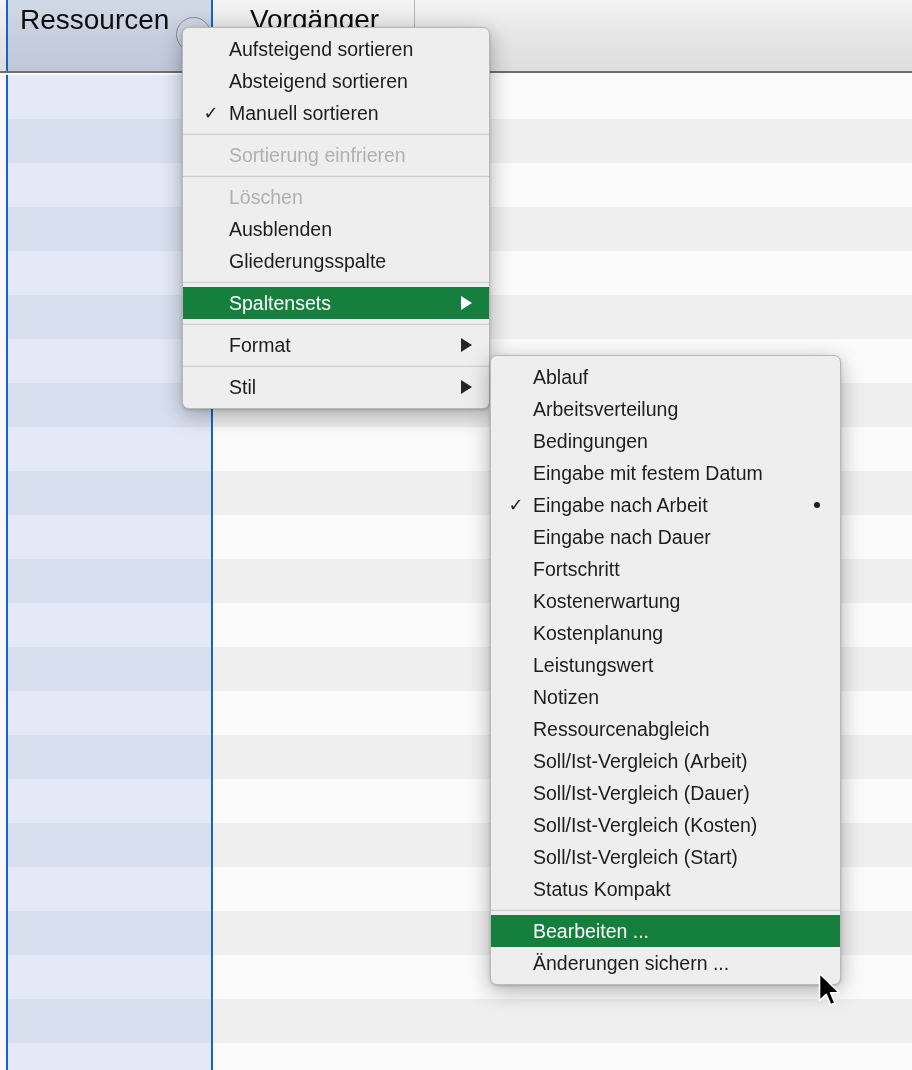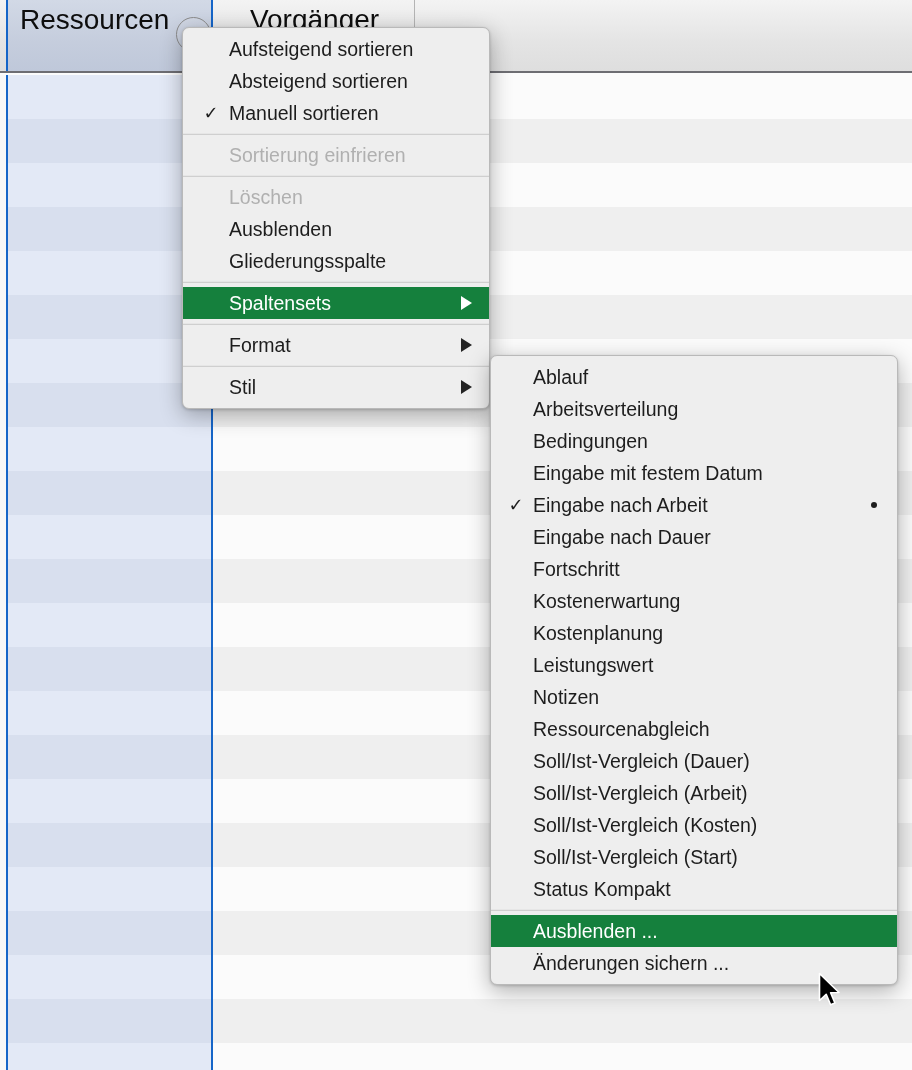"Ablauf" #menu-sub { width: 408px -> 351px }
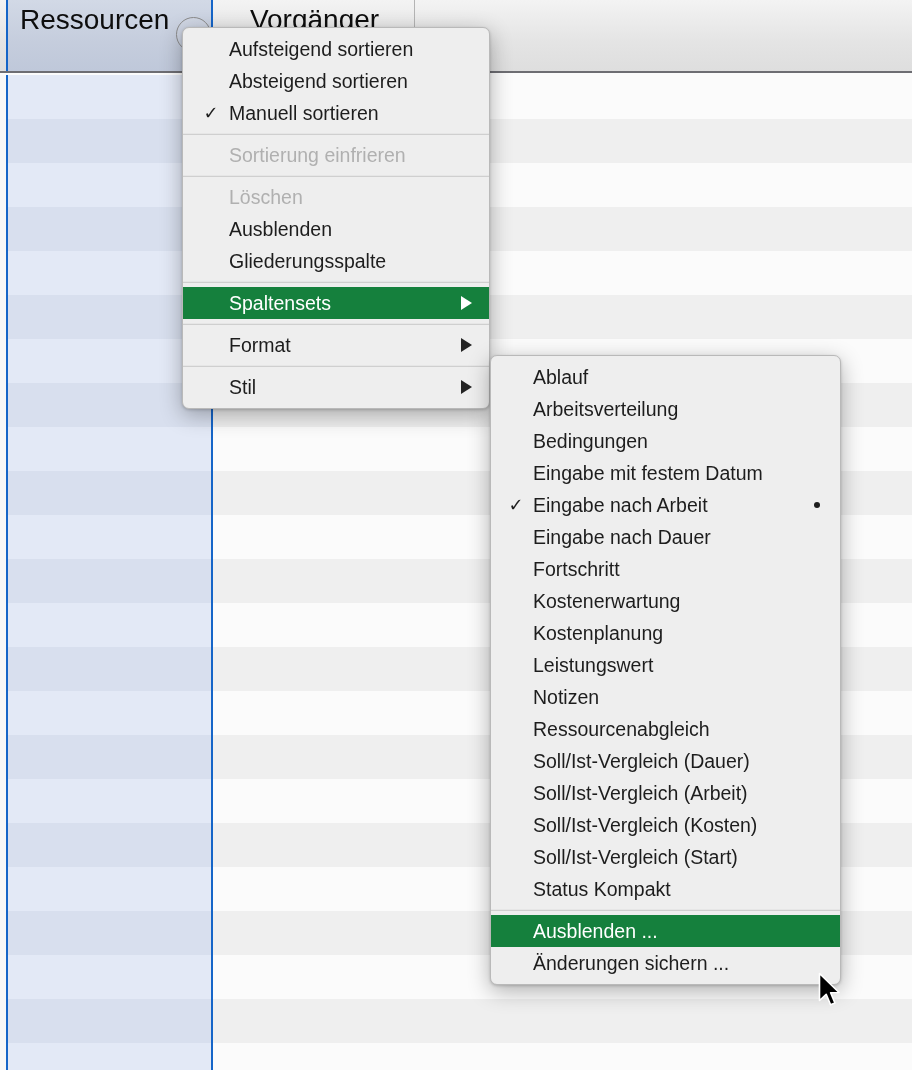"Soll/Ist-Vergleich (Dauer)" div.mi { order: before "Soll/Ist-Vergleich (Arbeit)" -> after "Soll/Ist-Vergleich (Arbeit)" }
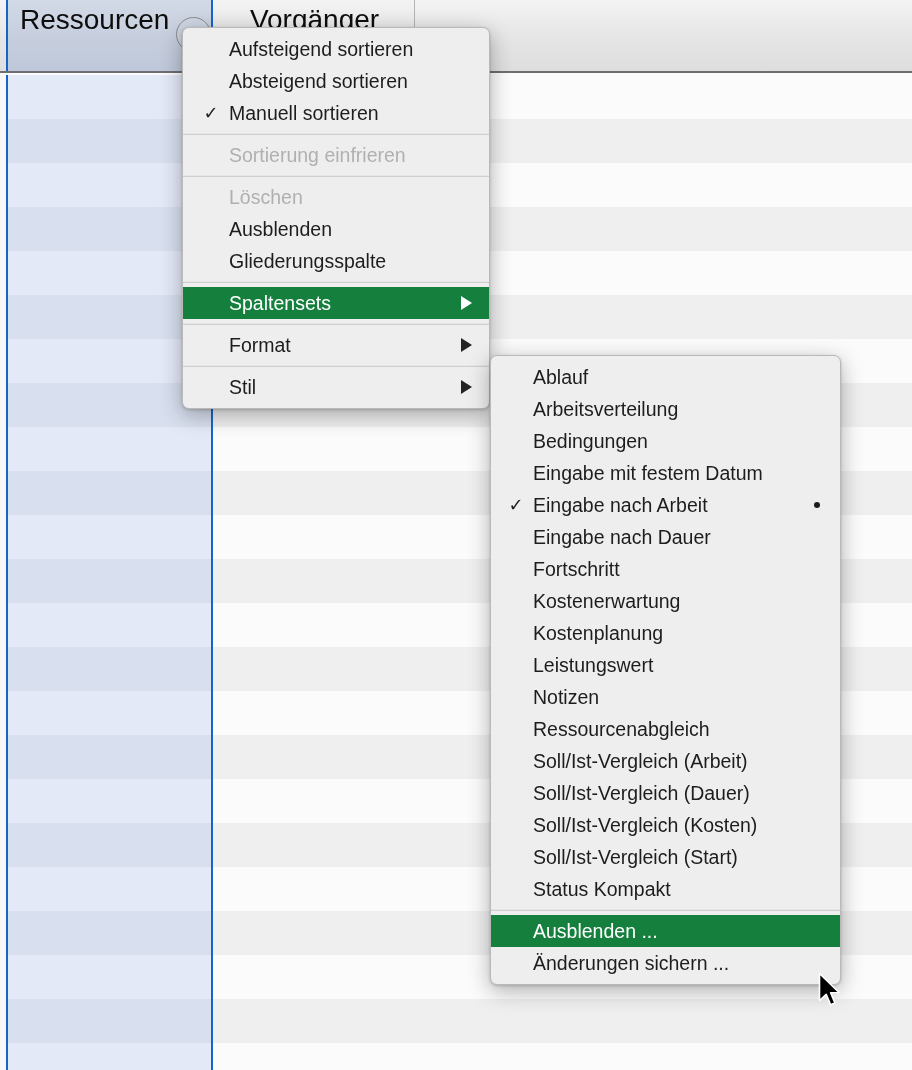"Ausblenden ..." span { text: Ausblenden -> Bearbeiten }
